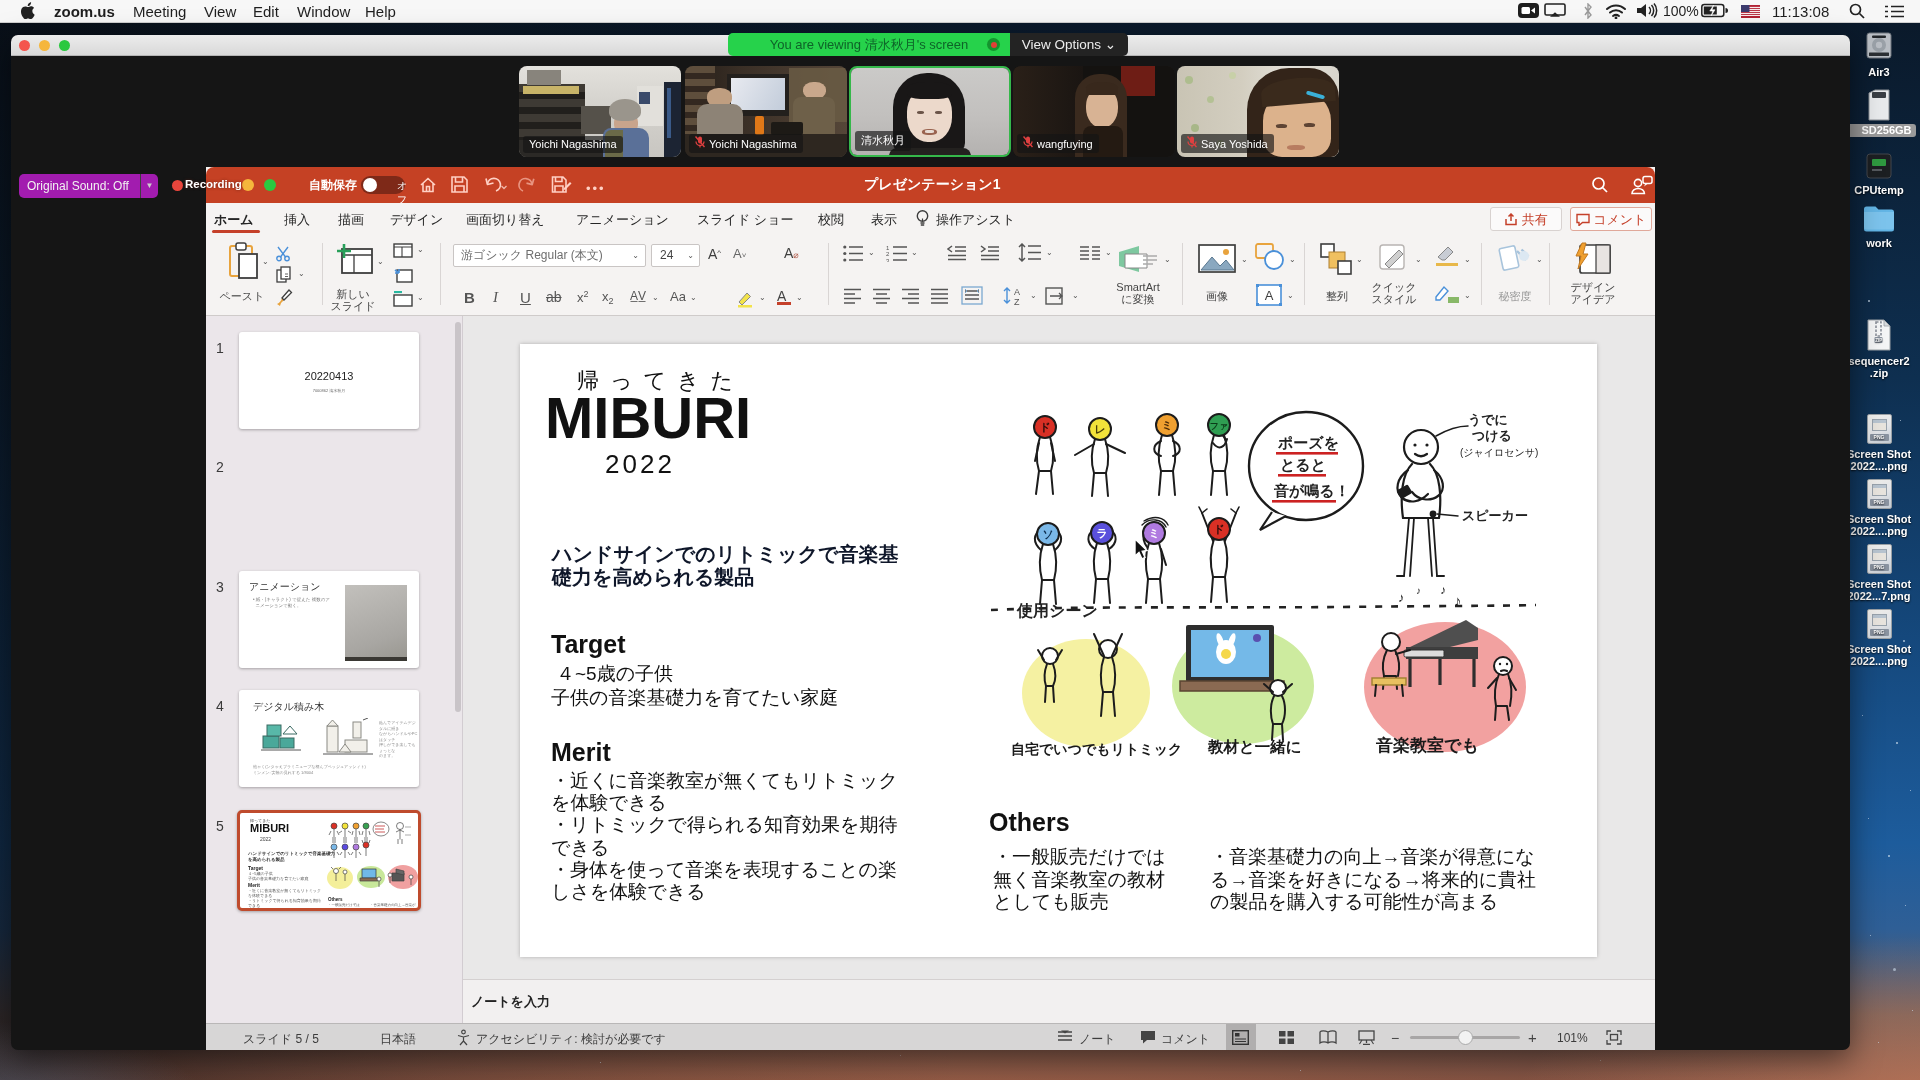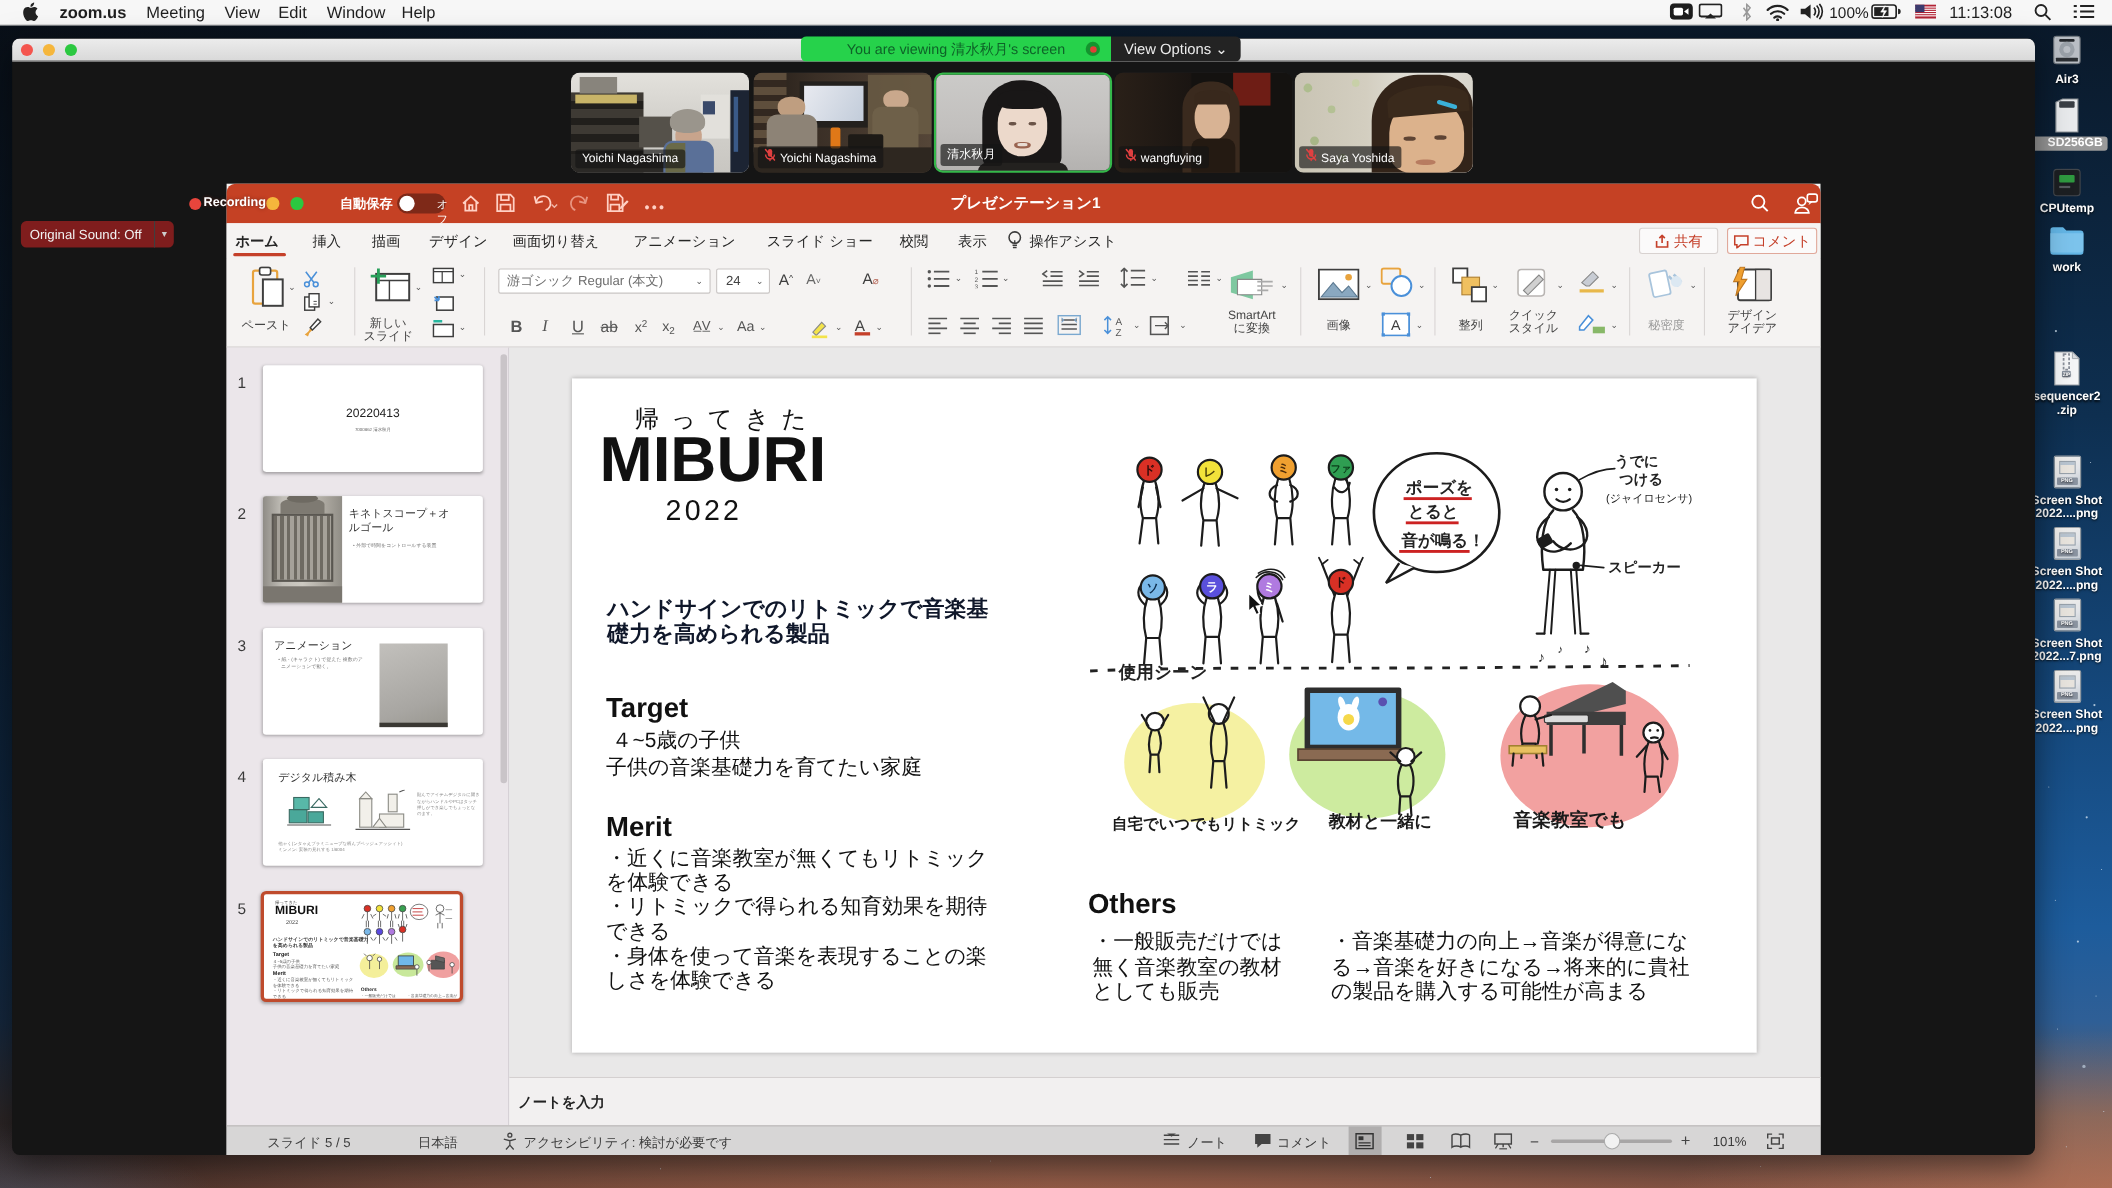"Original Sound: Off" #osound { background: #7f1d1d -> #a21caf; margin-top: 27px -> none }
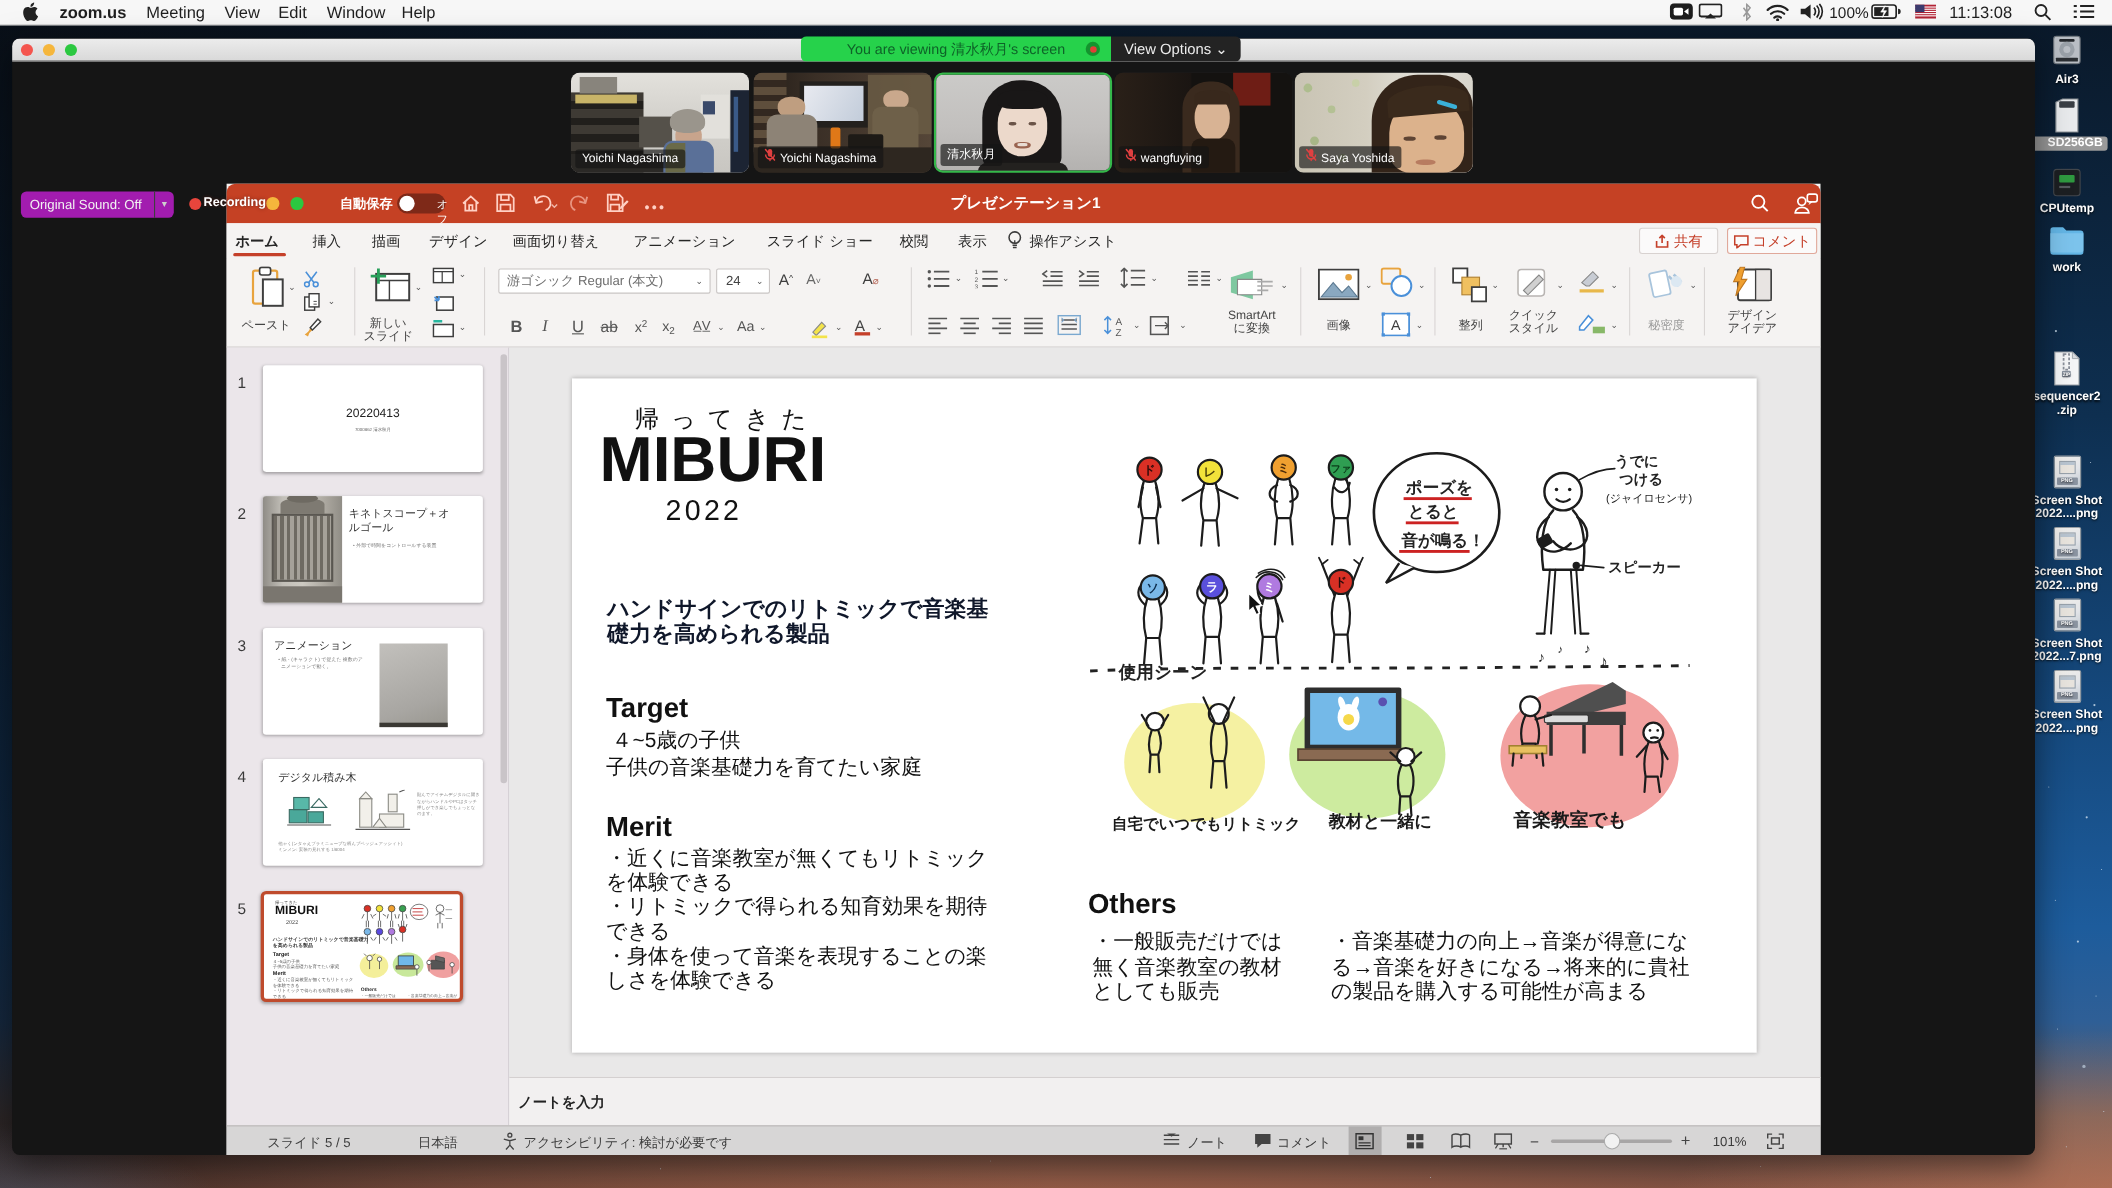"20220413" .thumb { width: 200px -> 180px }
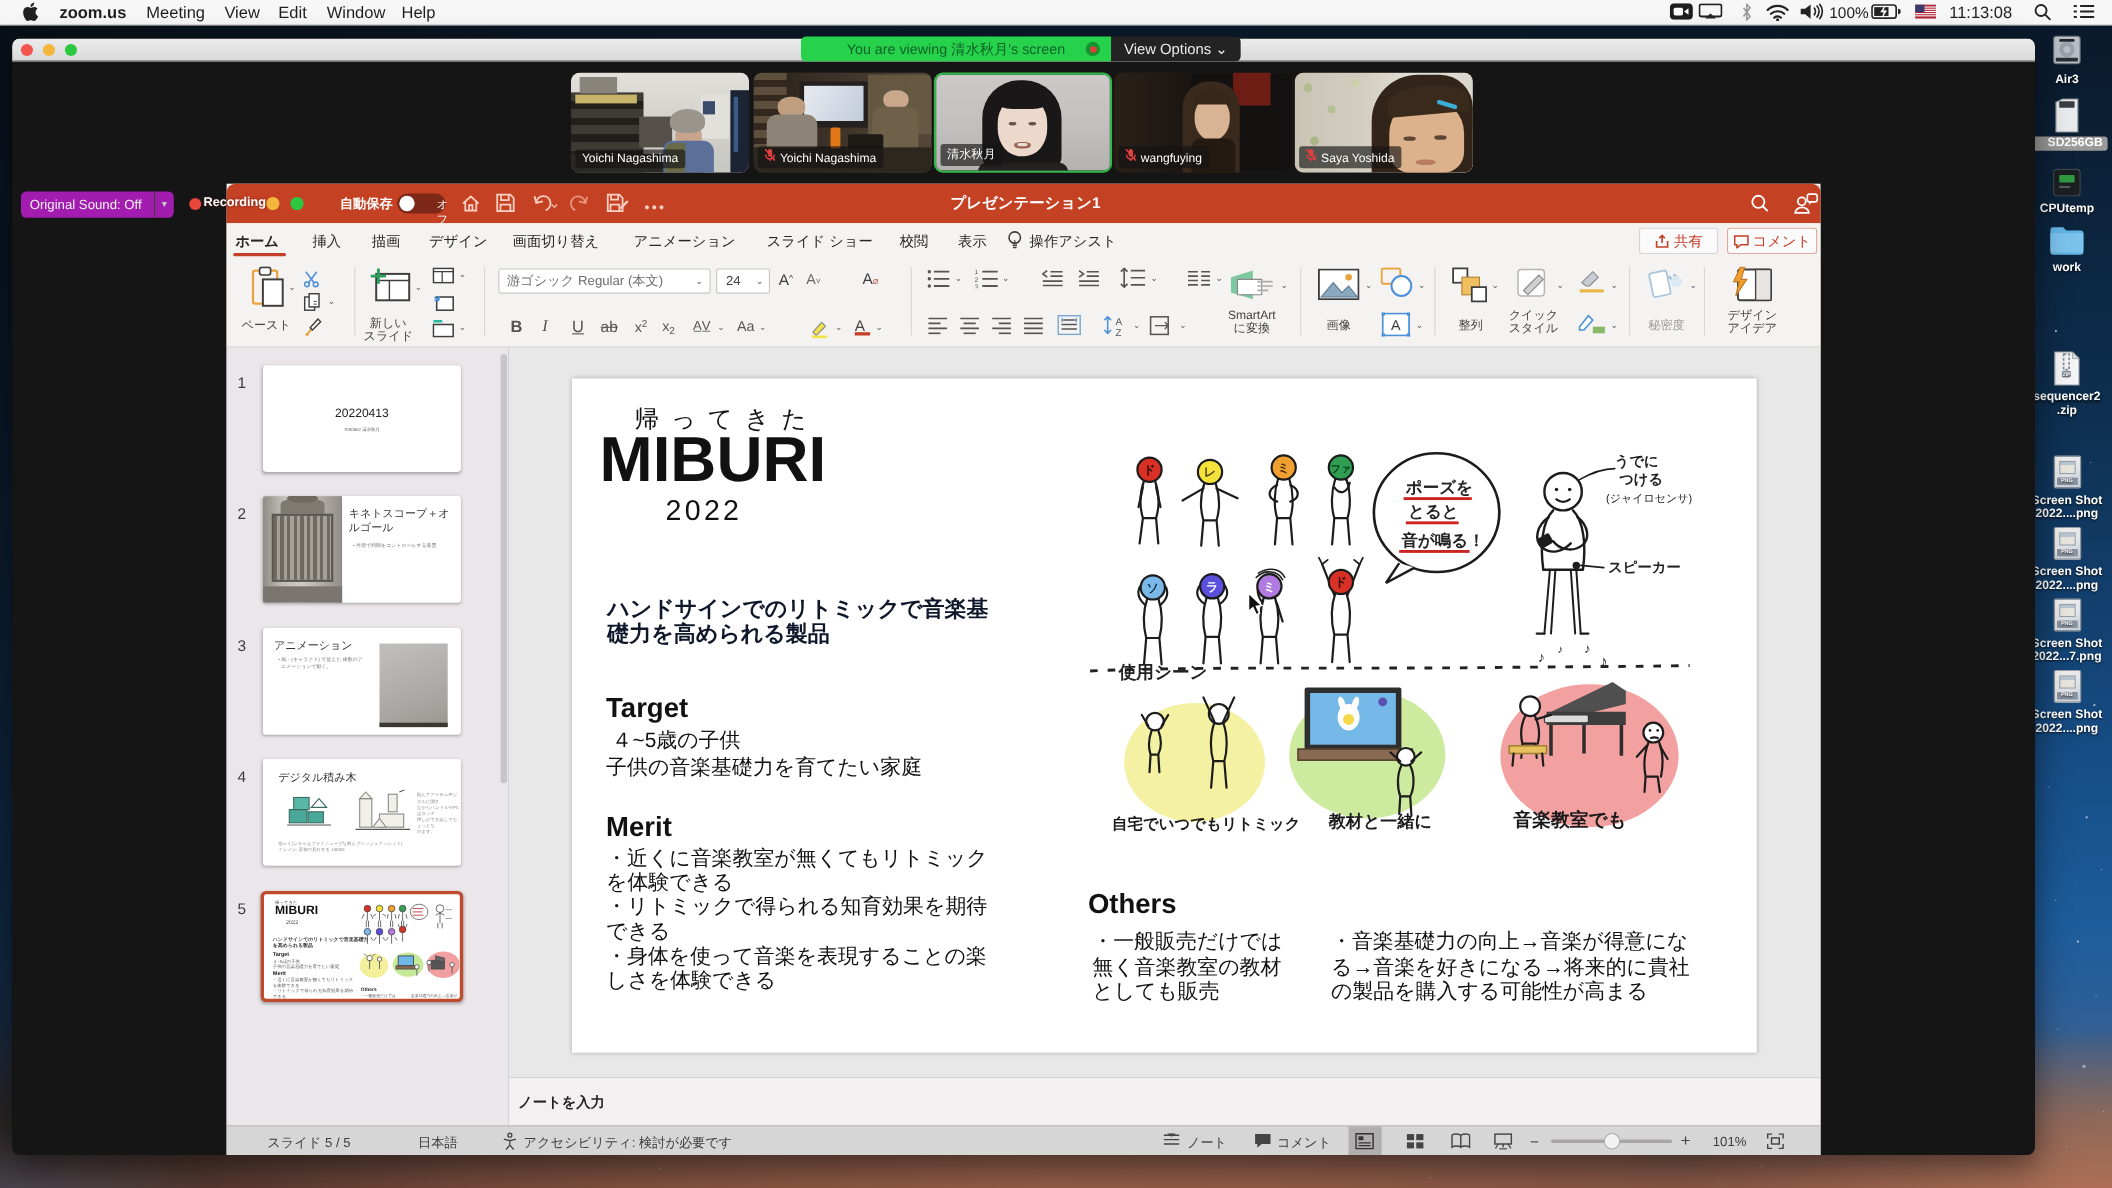"キネトスコープ＋オ" div.thumb { html: <div> <div> <div></div> <div></div> <div></div> <div></div> </div> <div>キネトスコープ＋オ<br>ルゴール</div> <div>• 外部で時間をコントロールする装置</div> </div> -> none }
